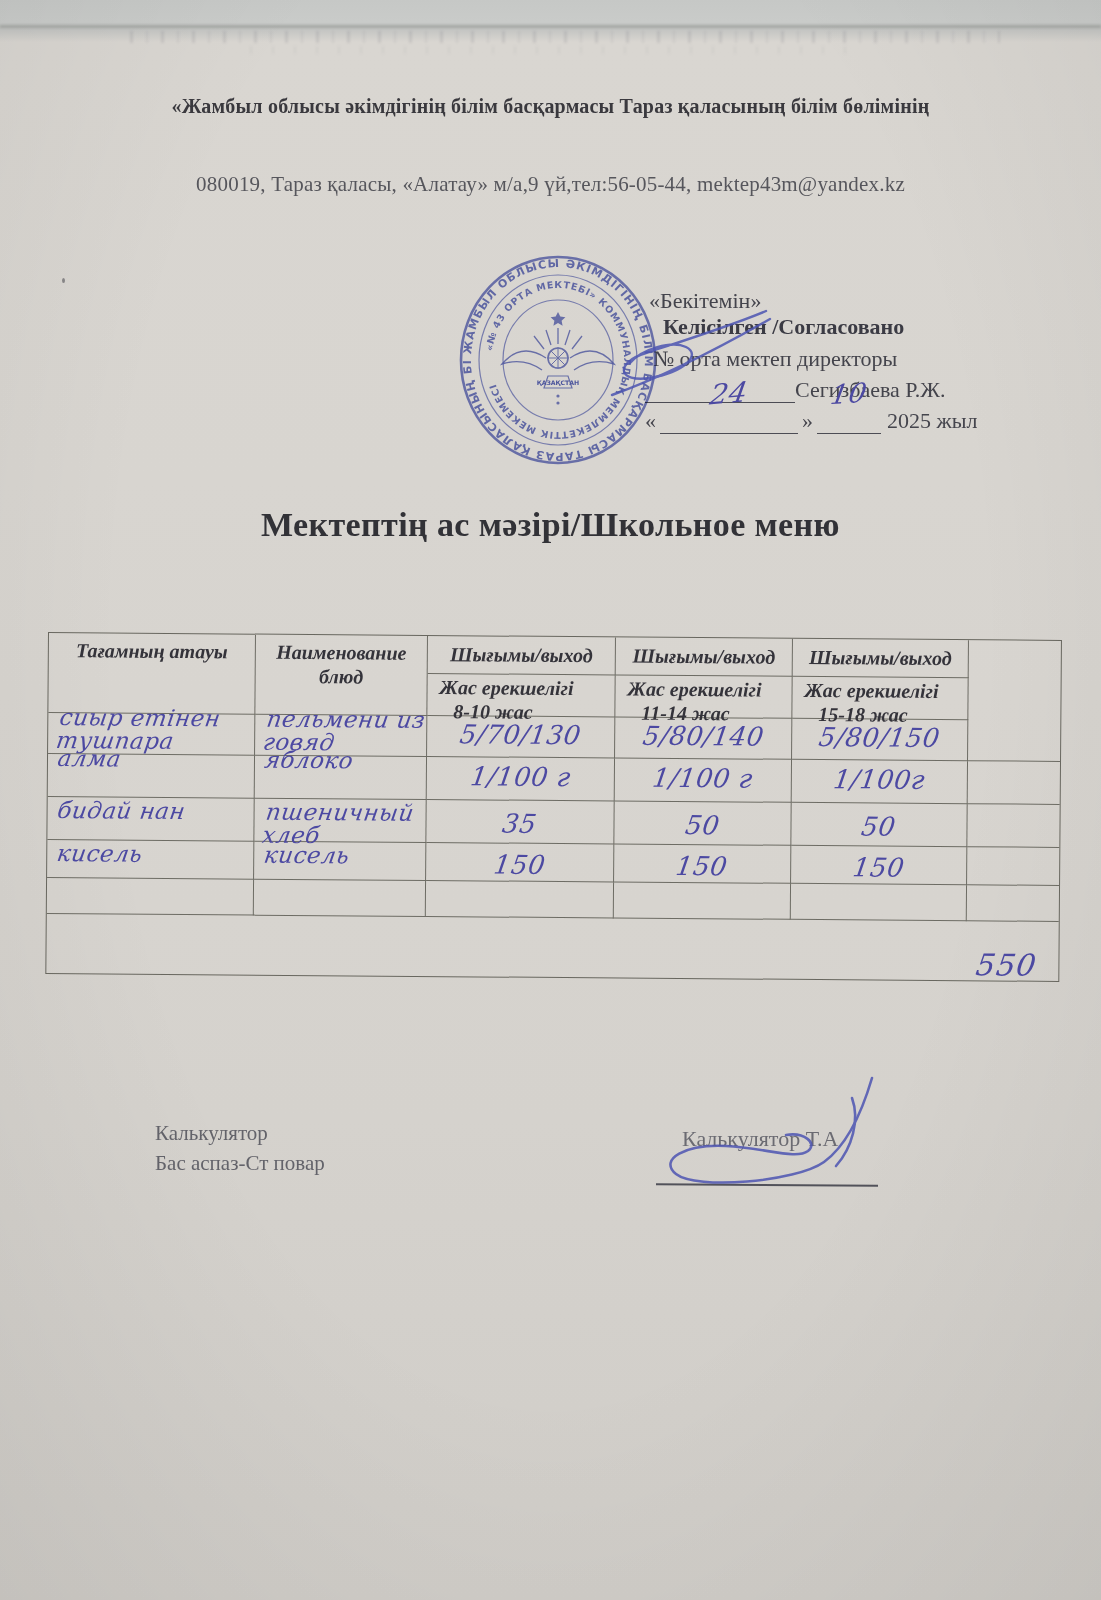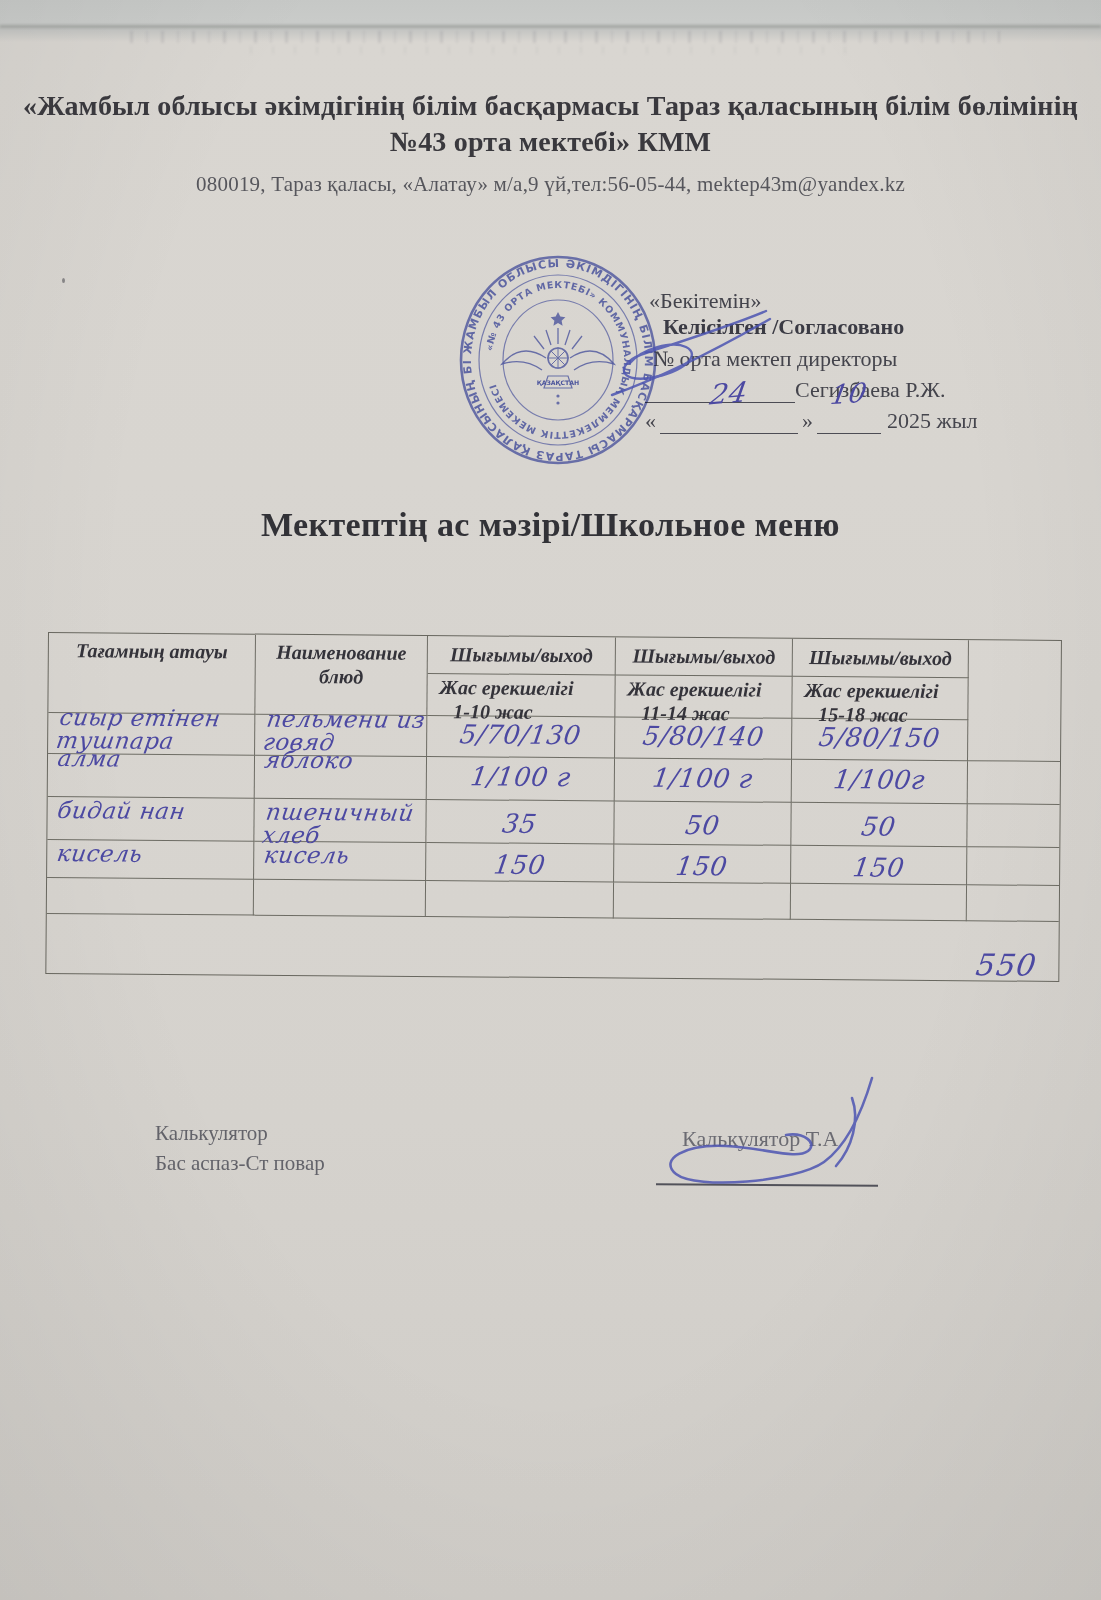"«Жамбыл облысы әкімдігінің білім" .org-header { font-size: 28px -> 20px }
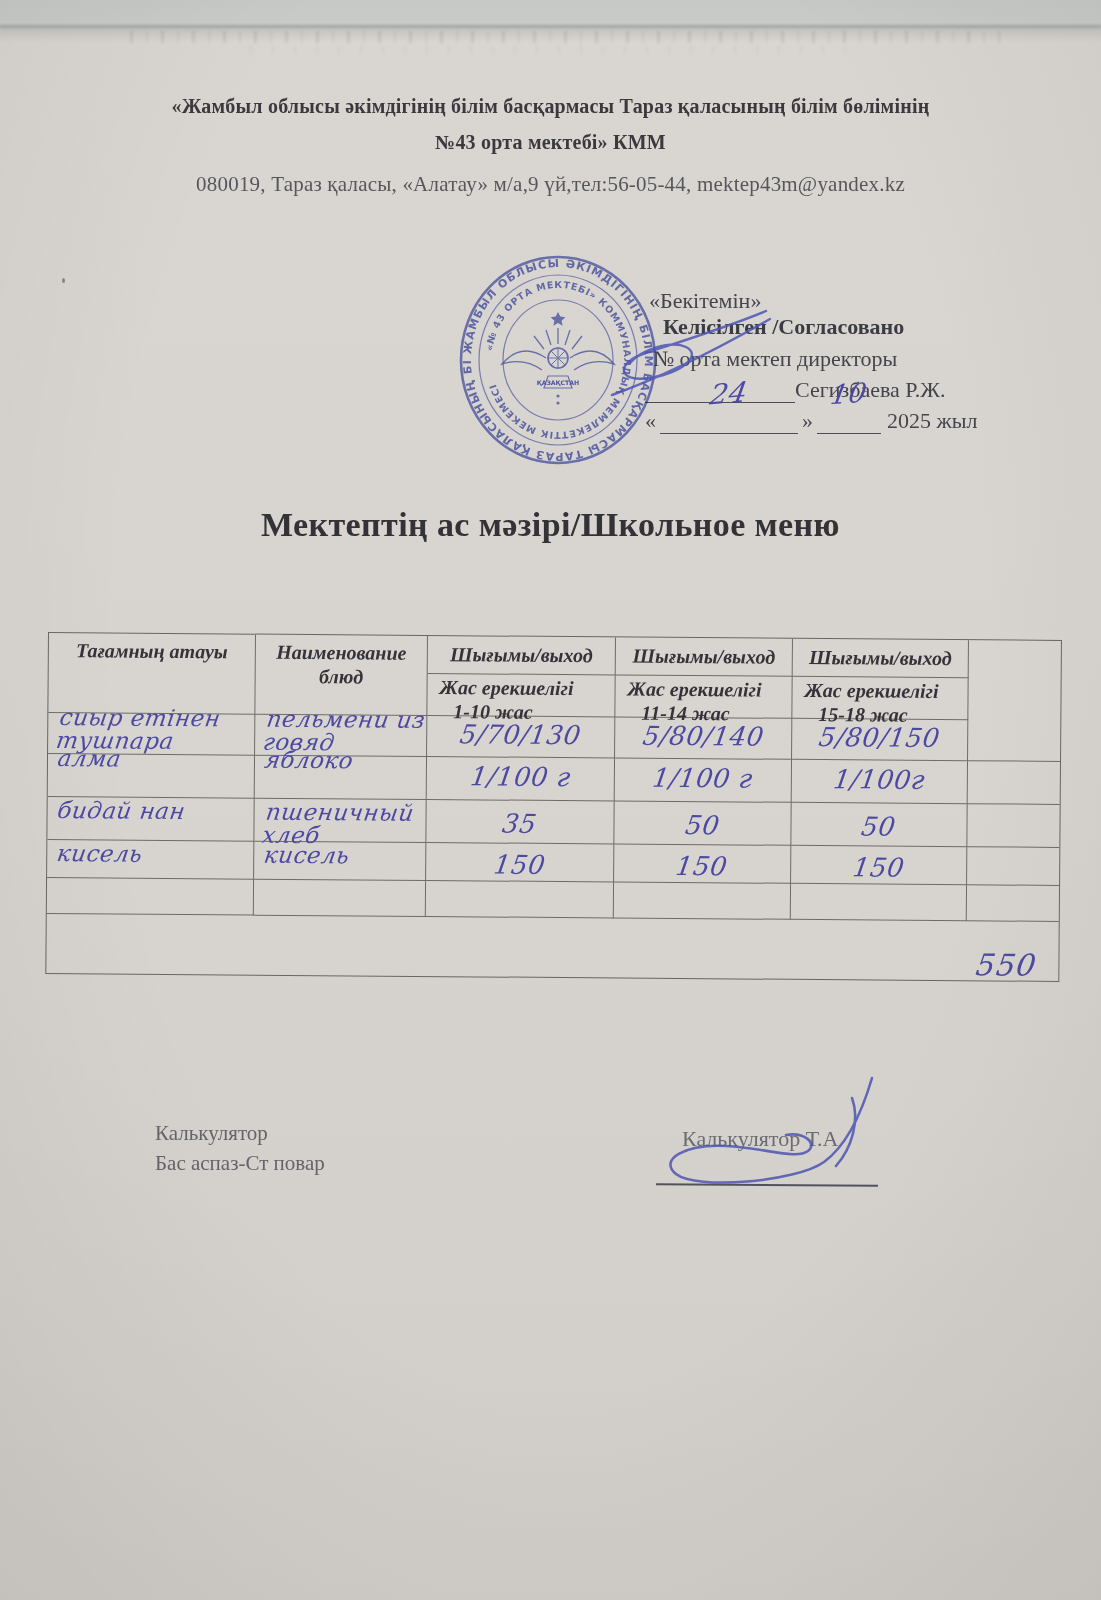"№43 орта мектебі» КММ" div { html: <div>№43 орта мектебі» КММ</div> -> none }
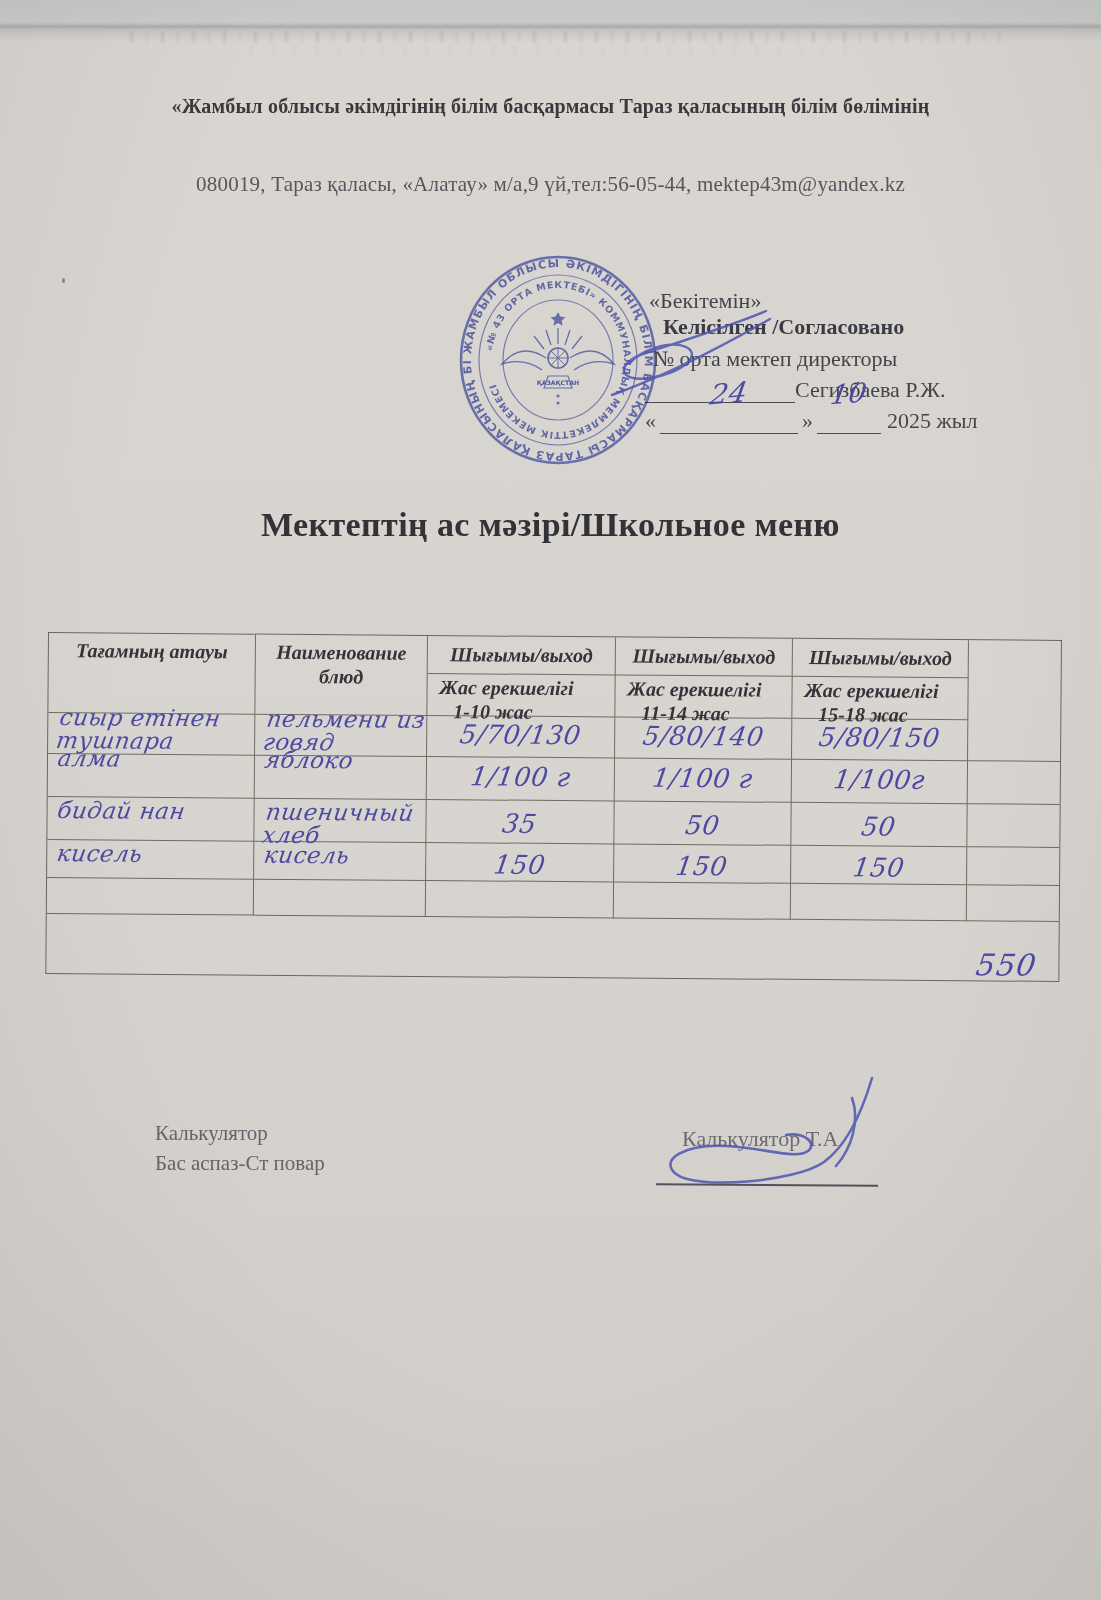"1-10 жас" span.rng { text: 1-10 -> 8-10 }
